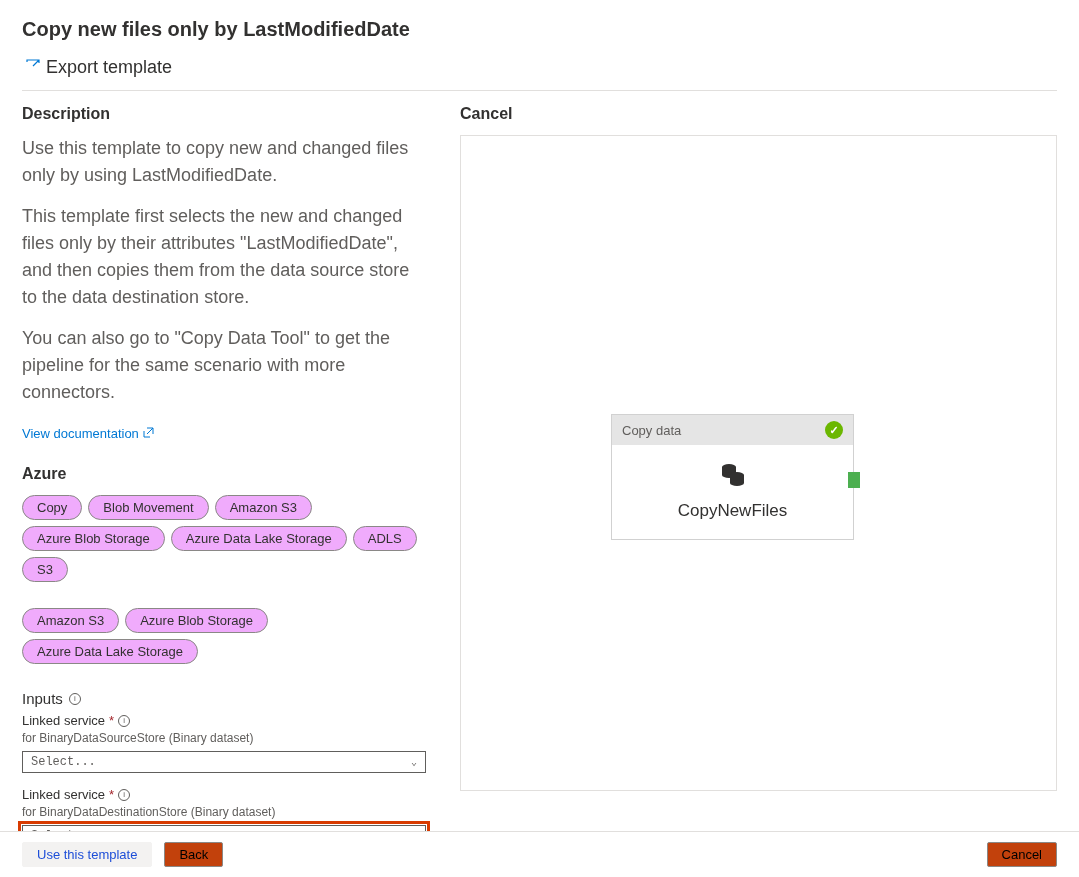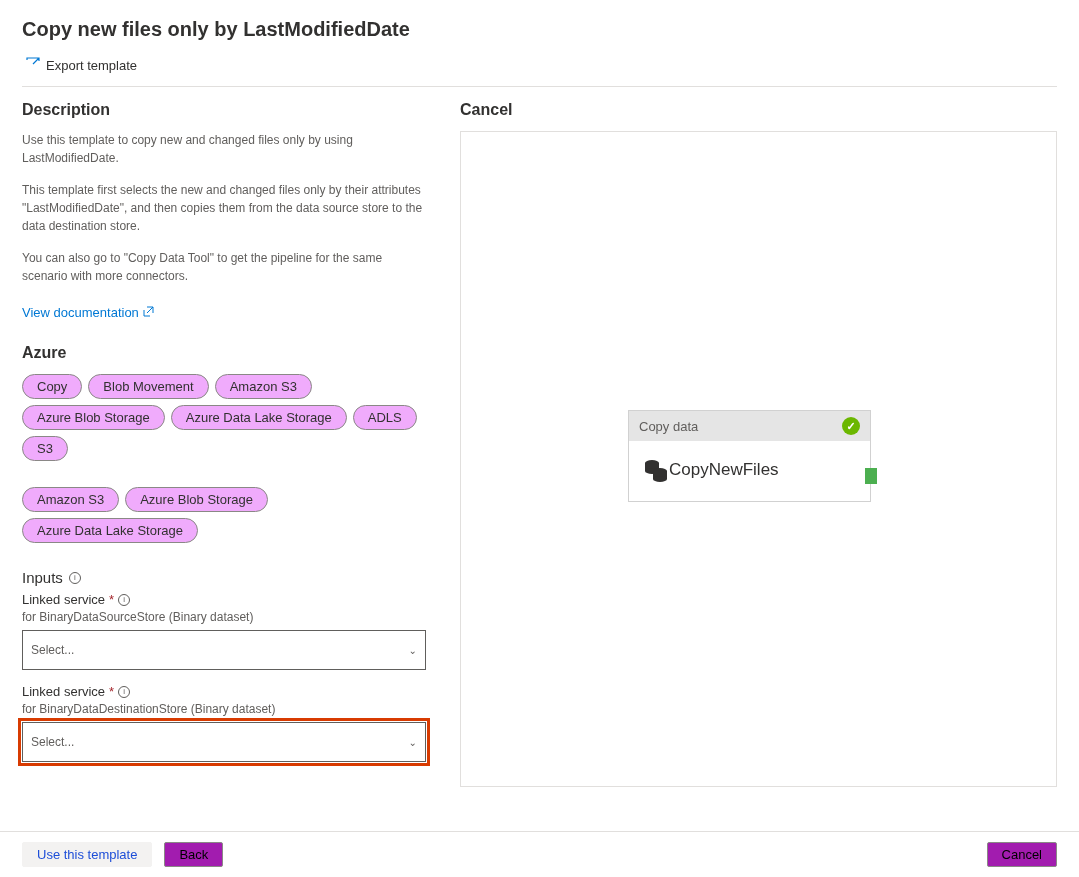"Export template" .export-link { font-size: 13px -> 18px }
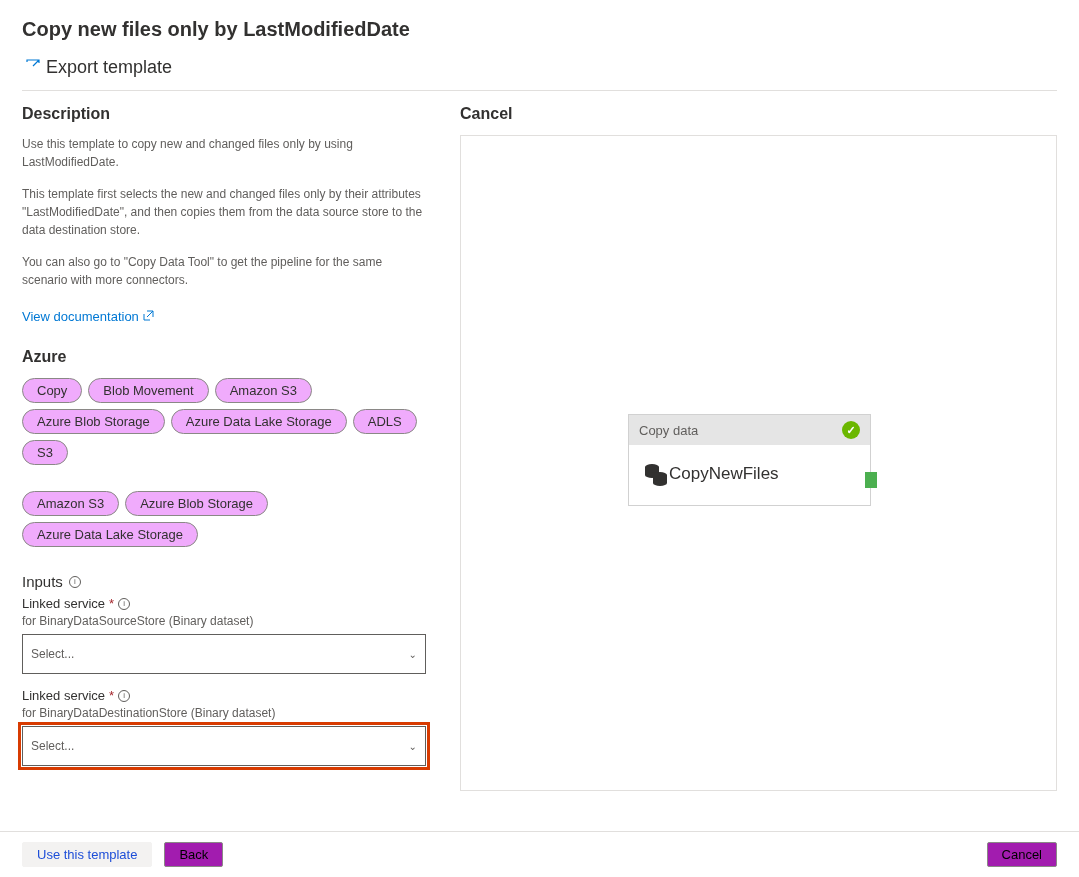"Use this template to copy" .desc-body p { font-size: 12px -> 18px }
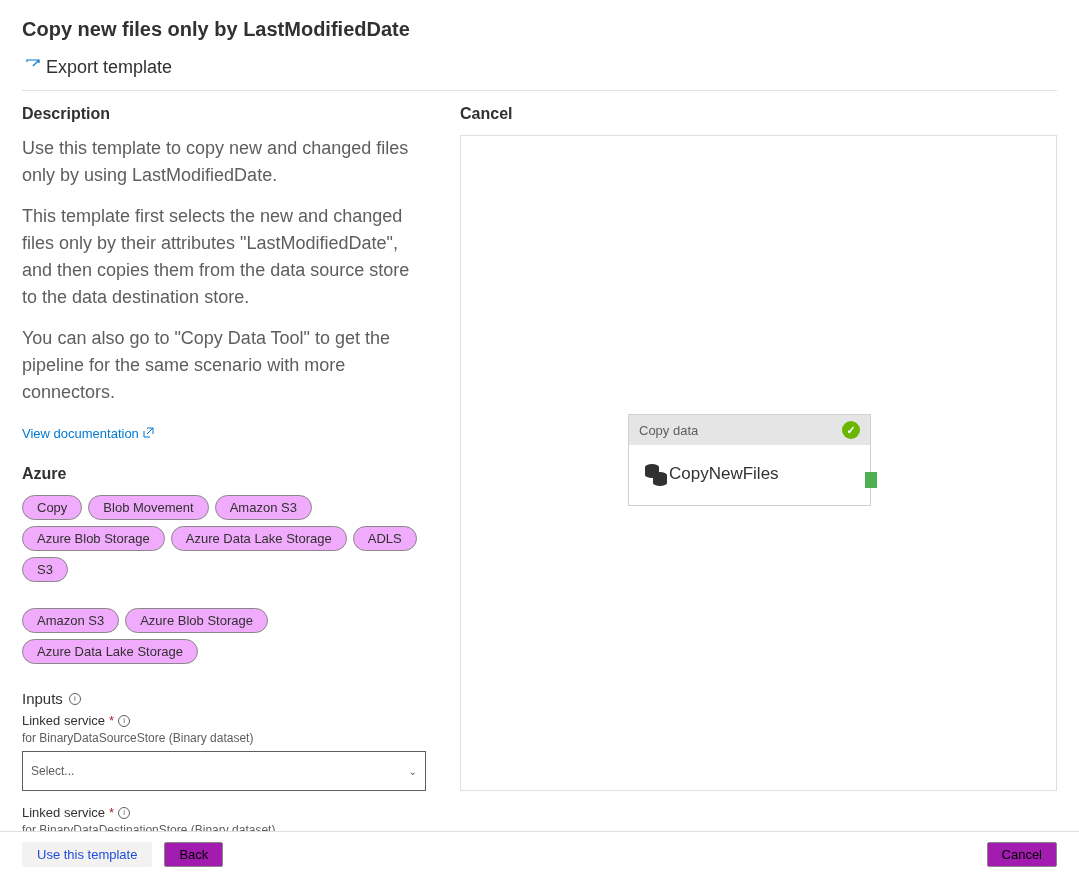"Copy data" .activity-card { left: 167px -> 150px }
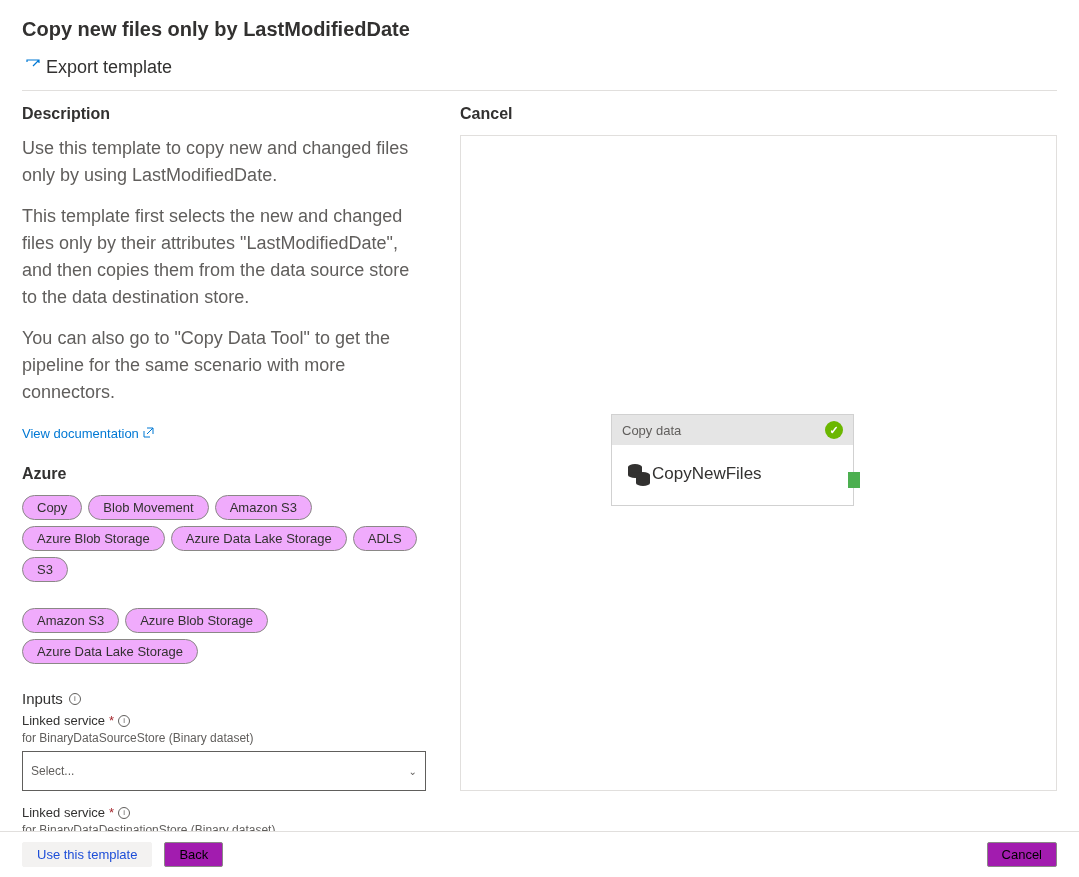"CopyNewFiles" .activity-body { flex-direction: none -> column; gap: 0 -> 14px }
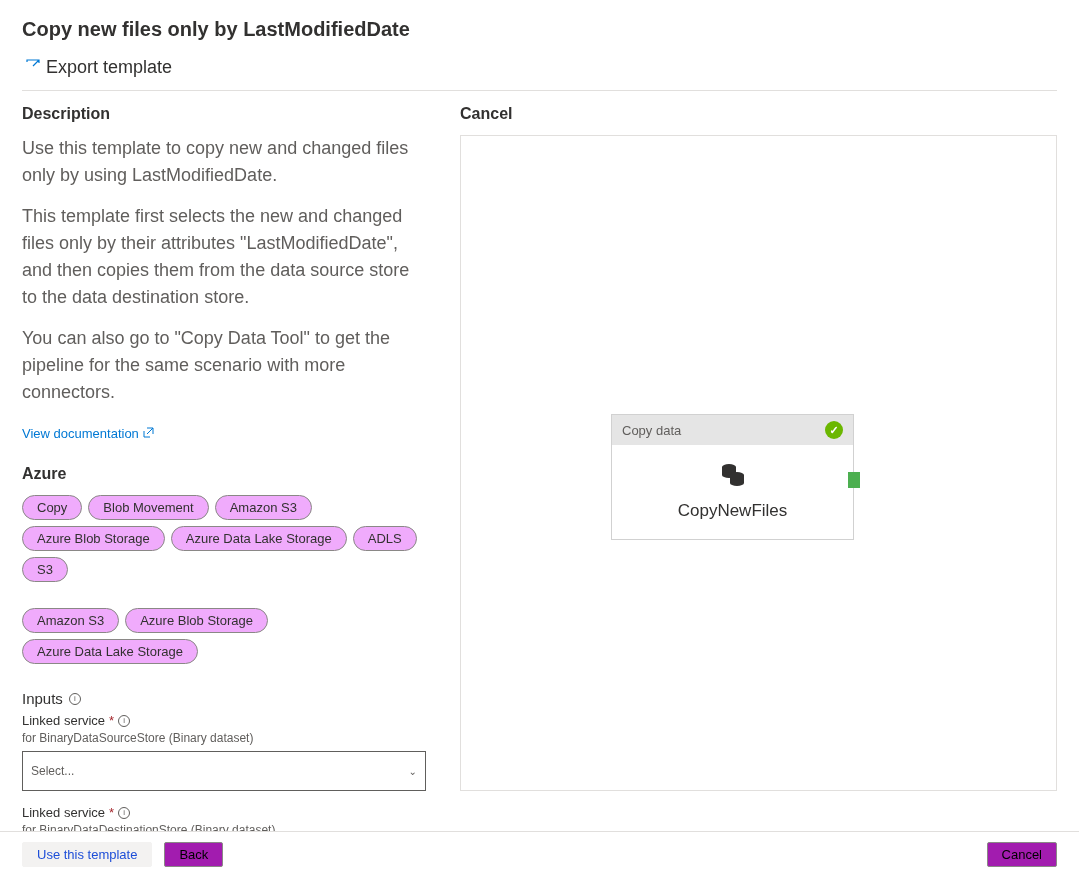"Select..." .select-box { font-family: none -> Liberation Mono, monospace; height: 40px -> 22px }
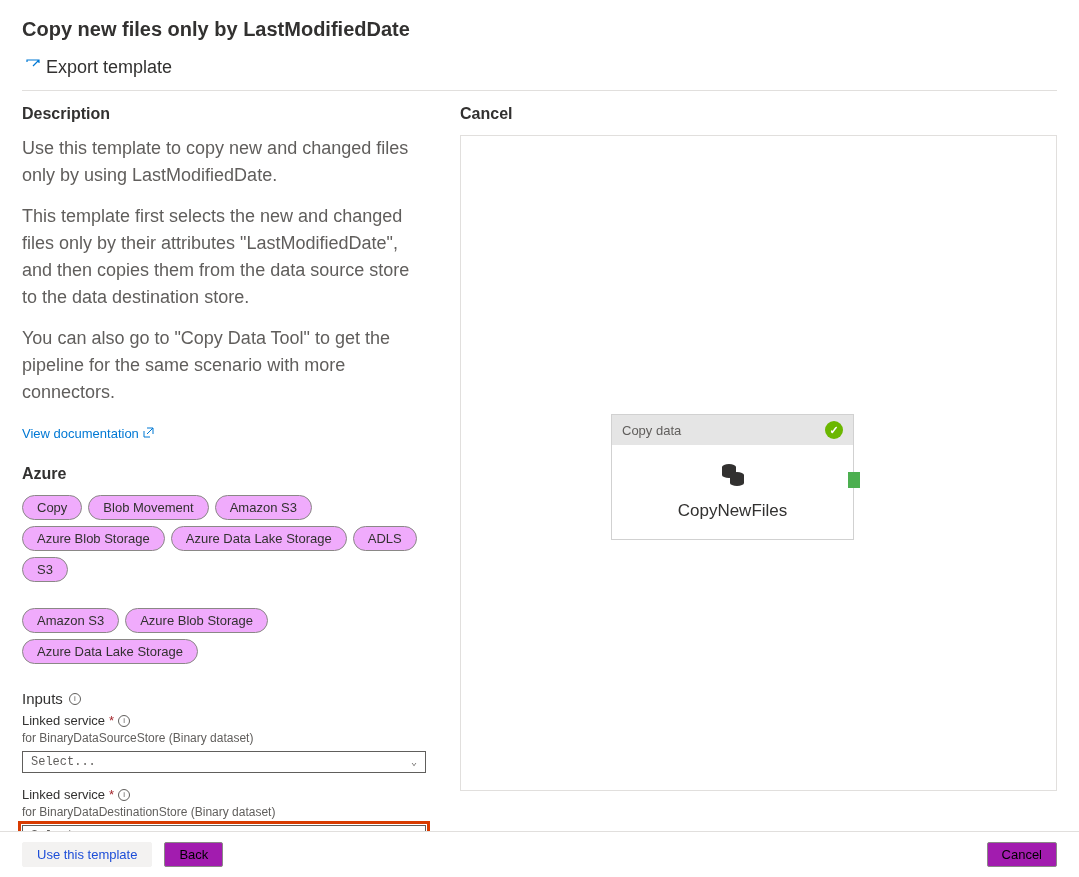"Back" .btn { background: #a21caf -> #c2410c }
